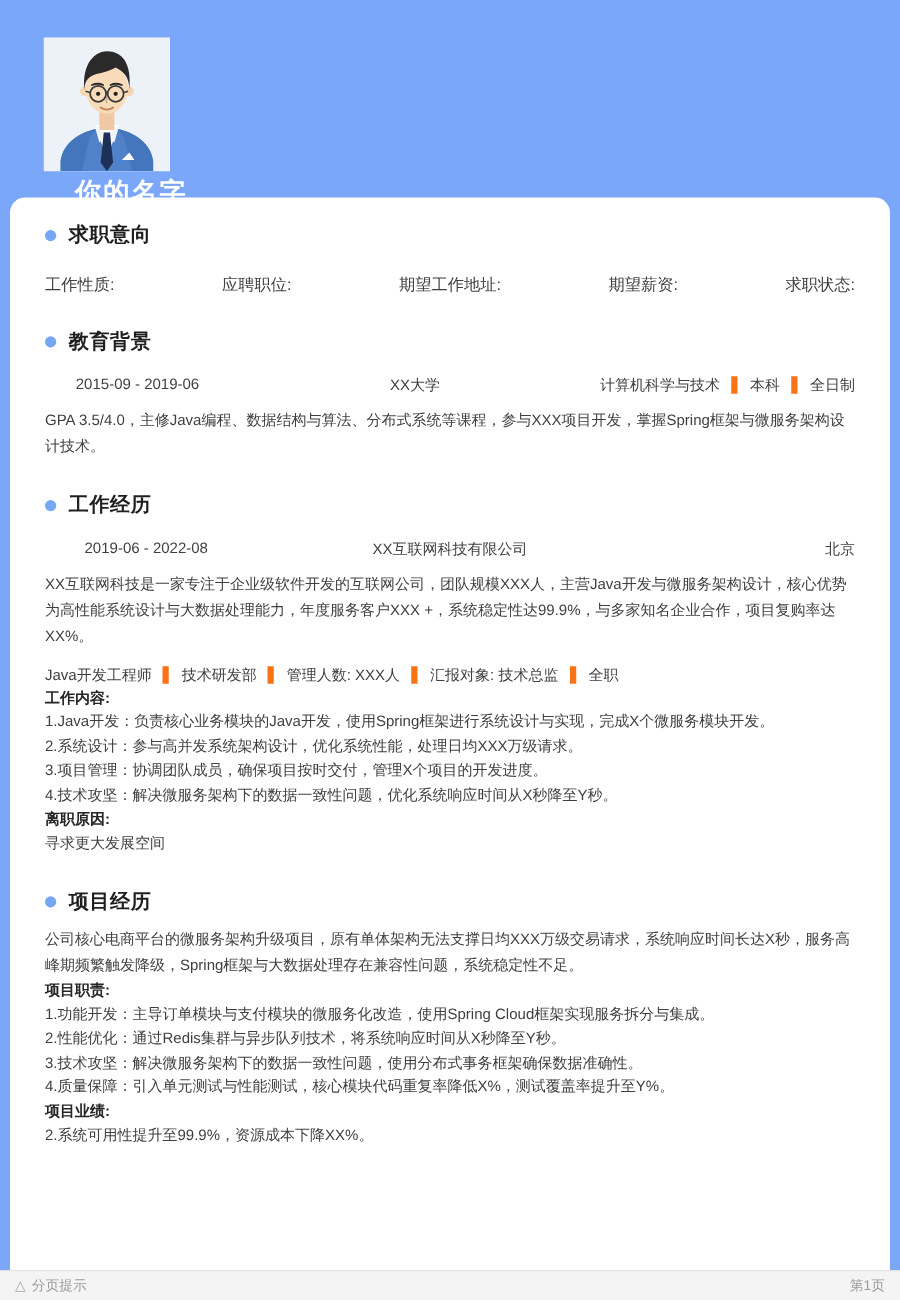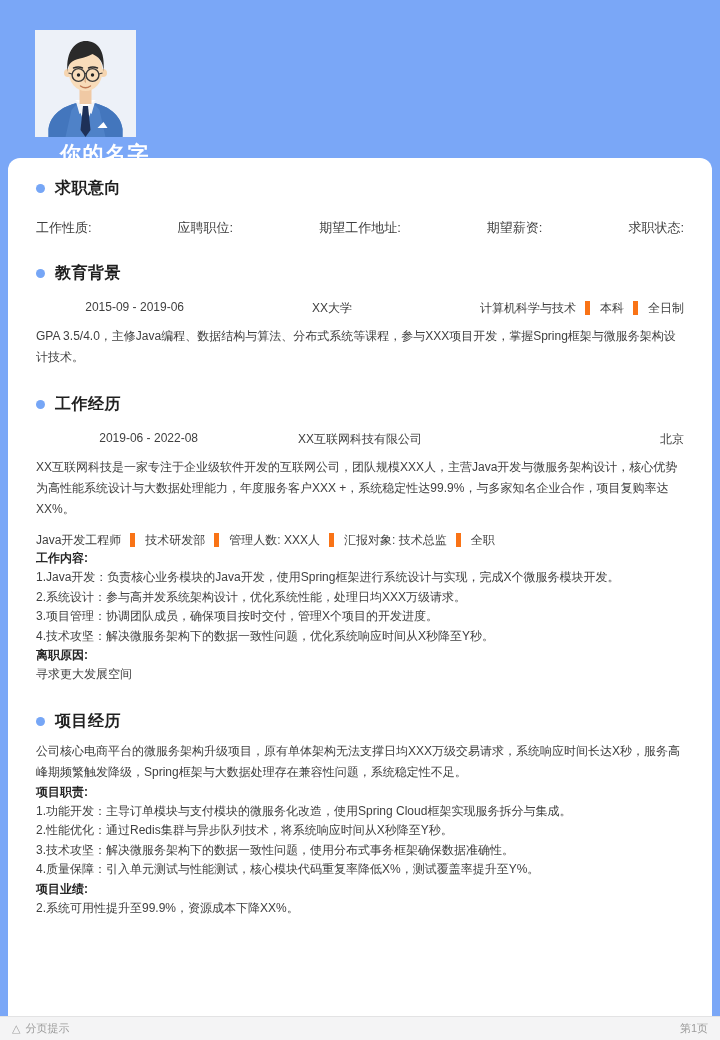"2015-09 - 2019-06" .row3 .l { text-align: right -> center }
